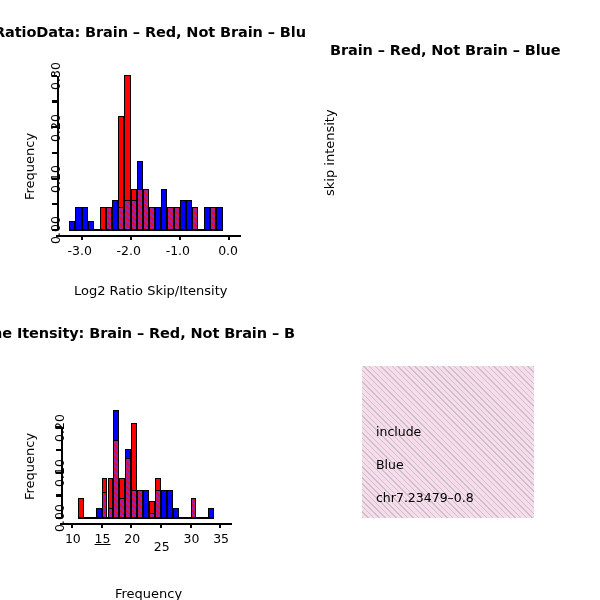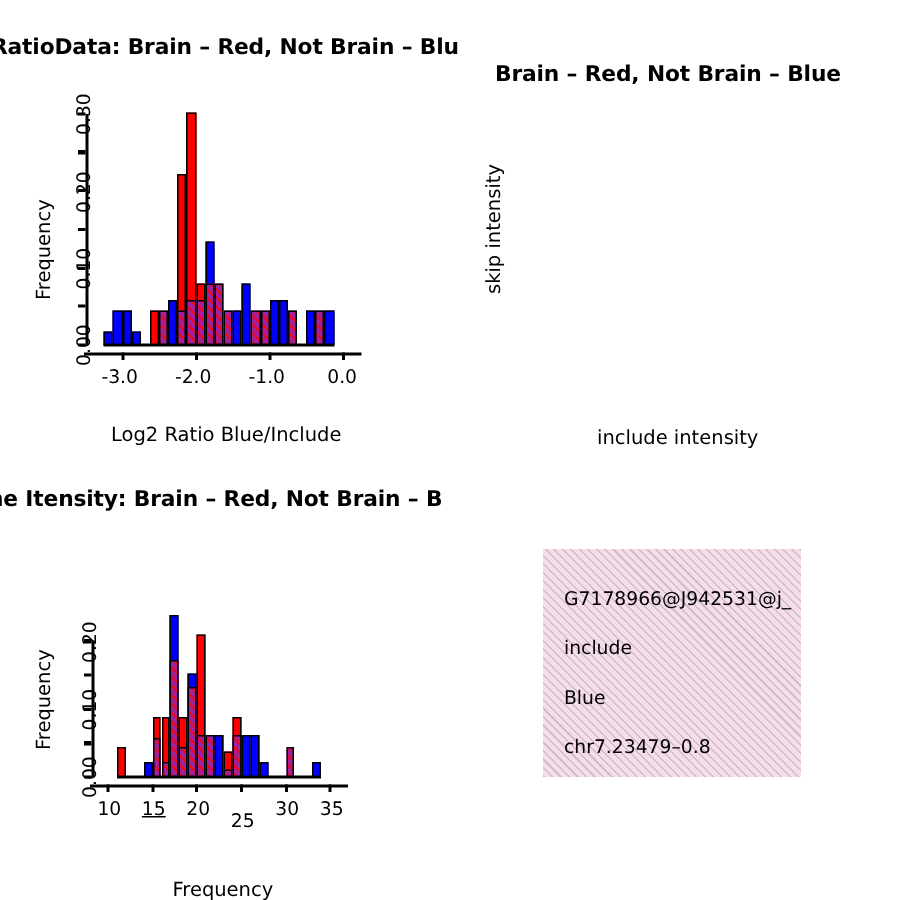"Log2 Ratio Blue/Include" div.axis-title { text: Blue/Include -> Skip/Itensity }
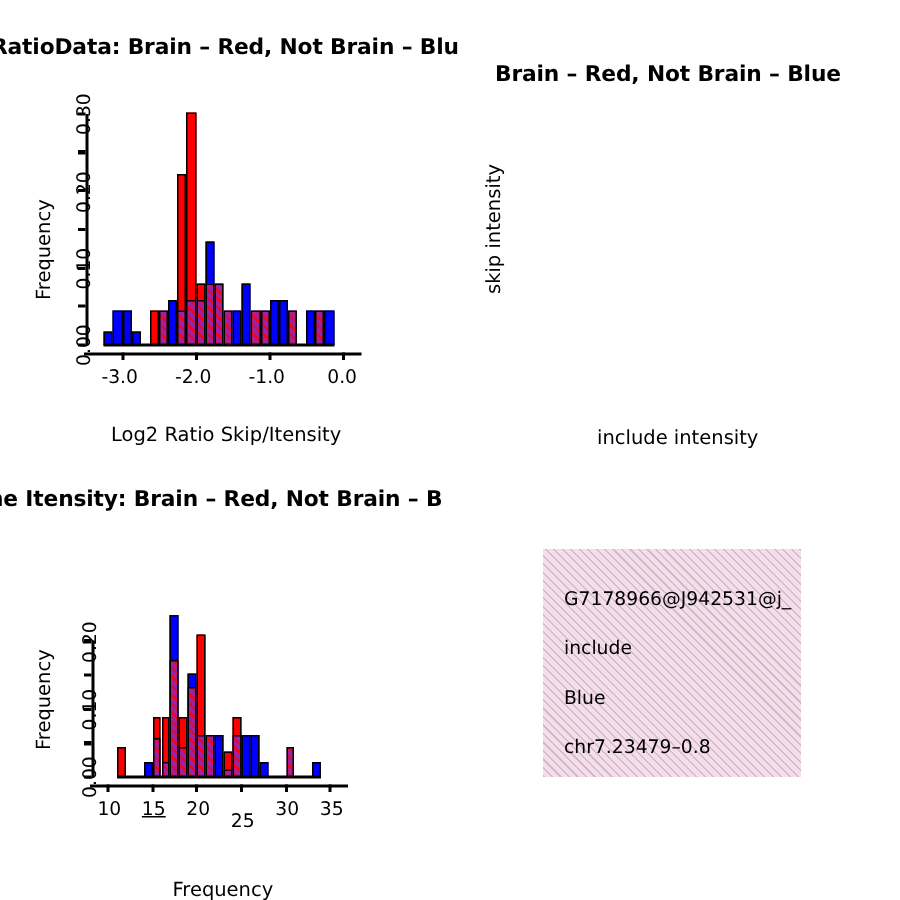"include intensity" div.axis-title { html: <div>include intensity</div> -> none }
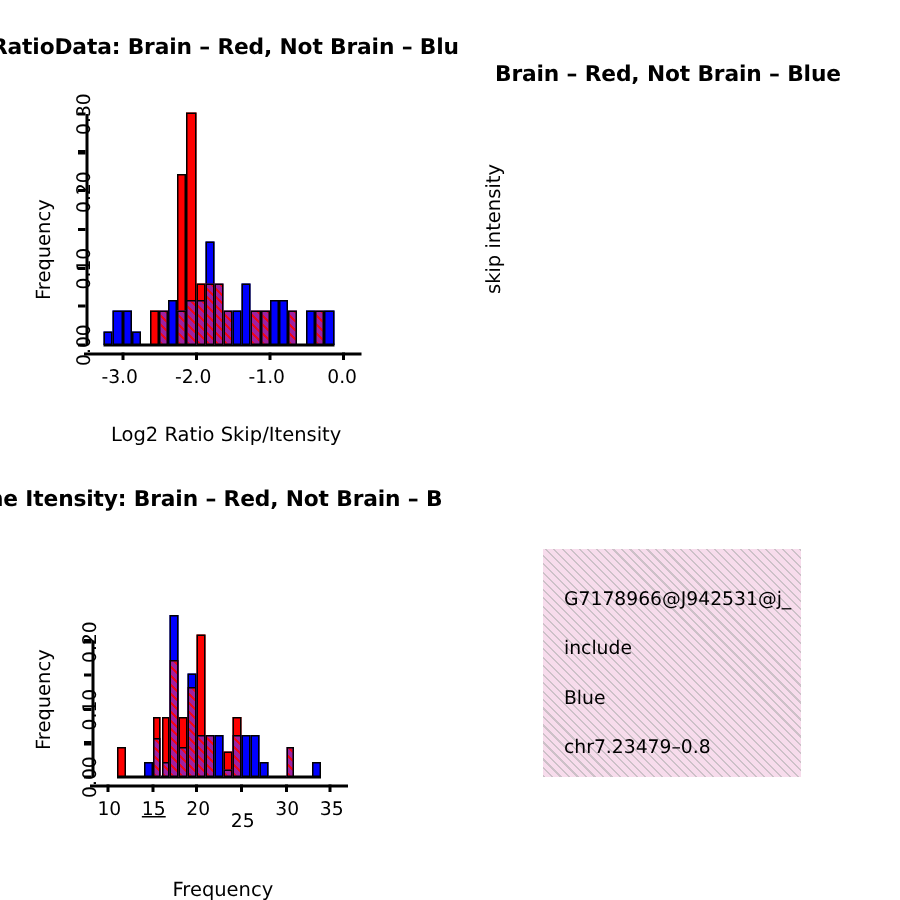"G7178966@J942531@j_" div.info-line { html: <div>G7178966@J942531@j_</div> -> none }
